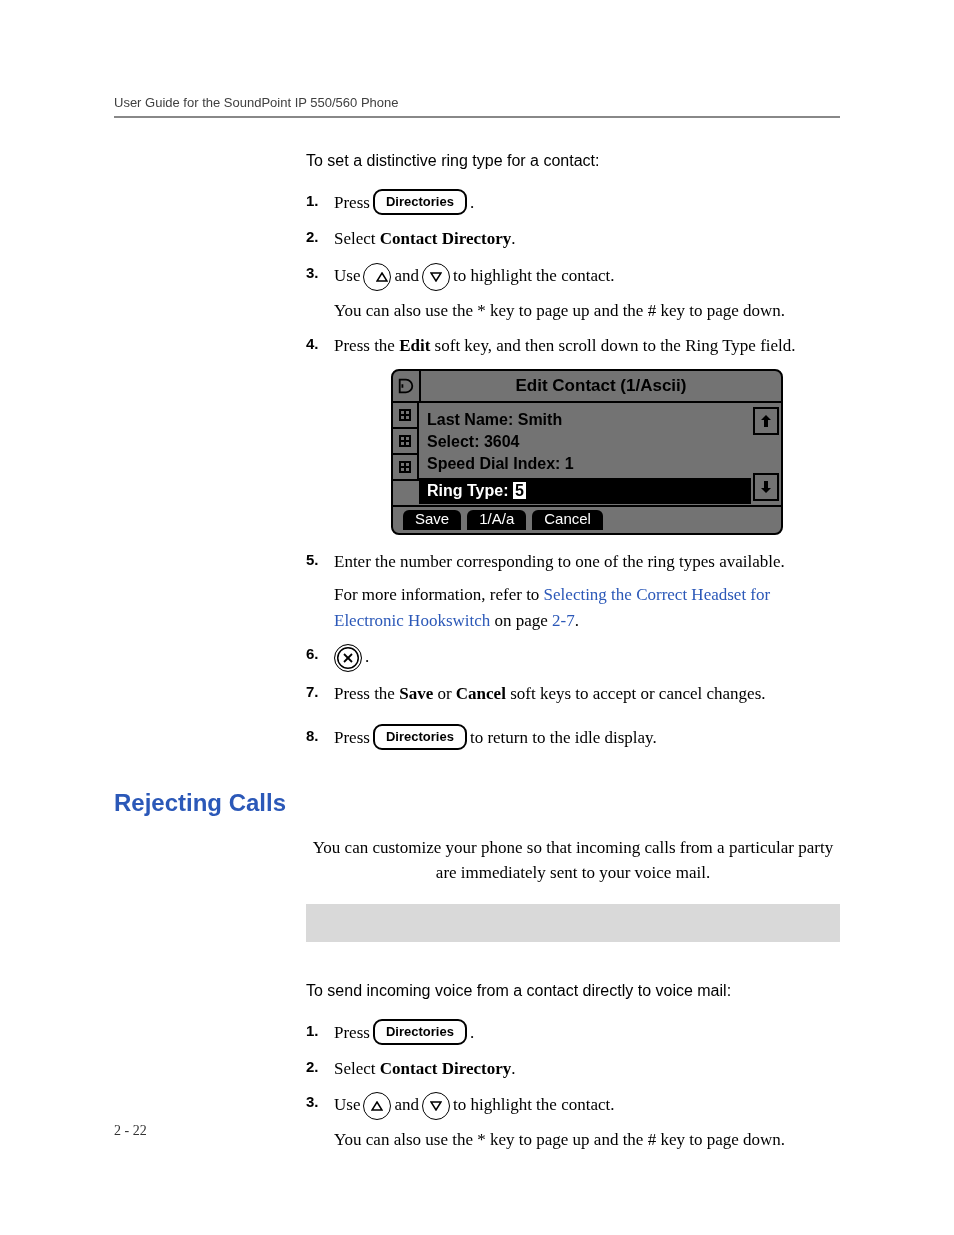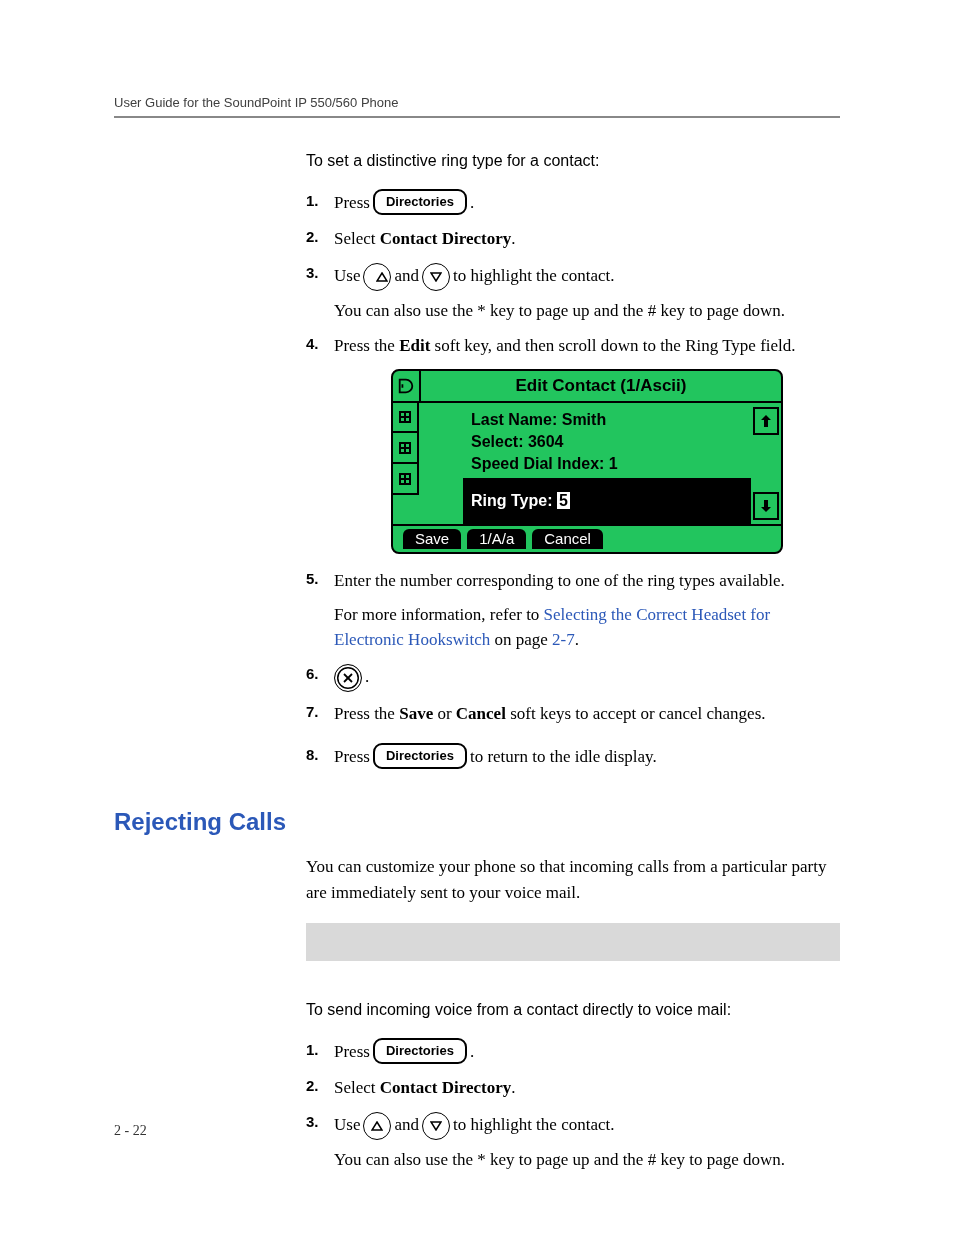"Edit Contact (1/Ascii)" .lcd { background: #22c55e -> #737373 }
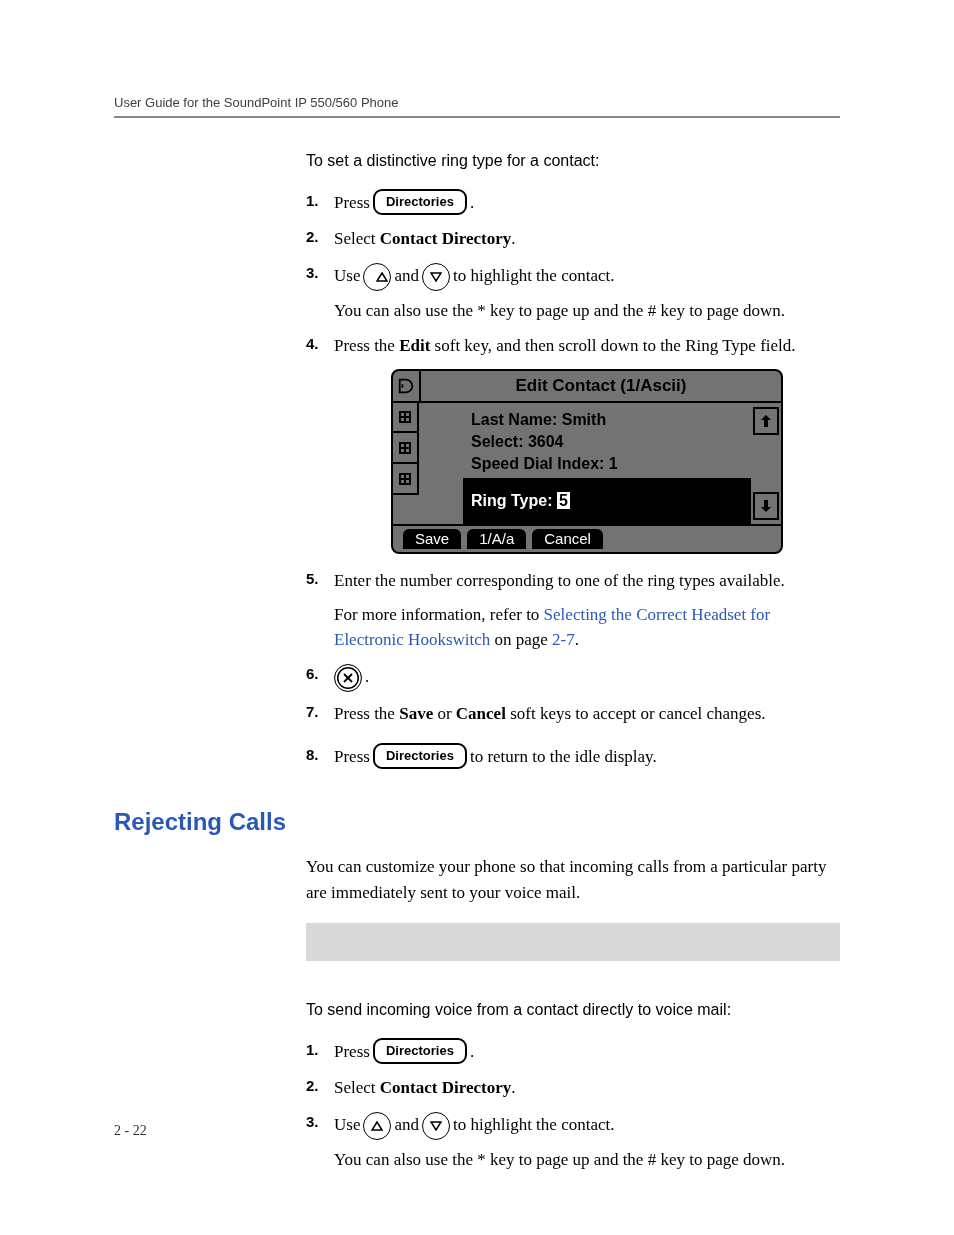"Last Name: Smith" .lcd-mid { margin-left: 44px -> none }
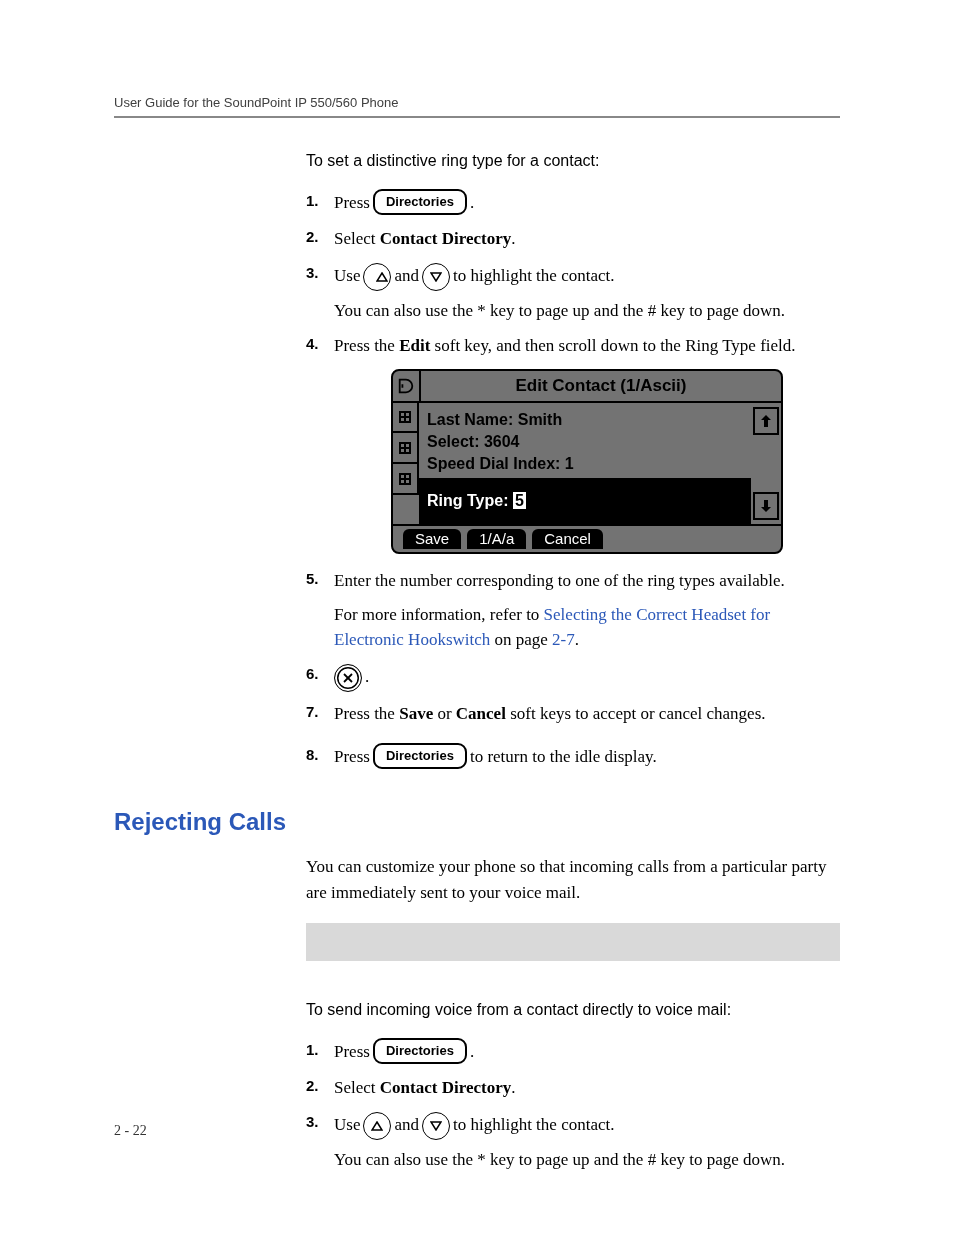"Ring Type: 5" .lcd-selrow { padding: 12px 8px -> 2px 8px }
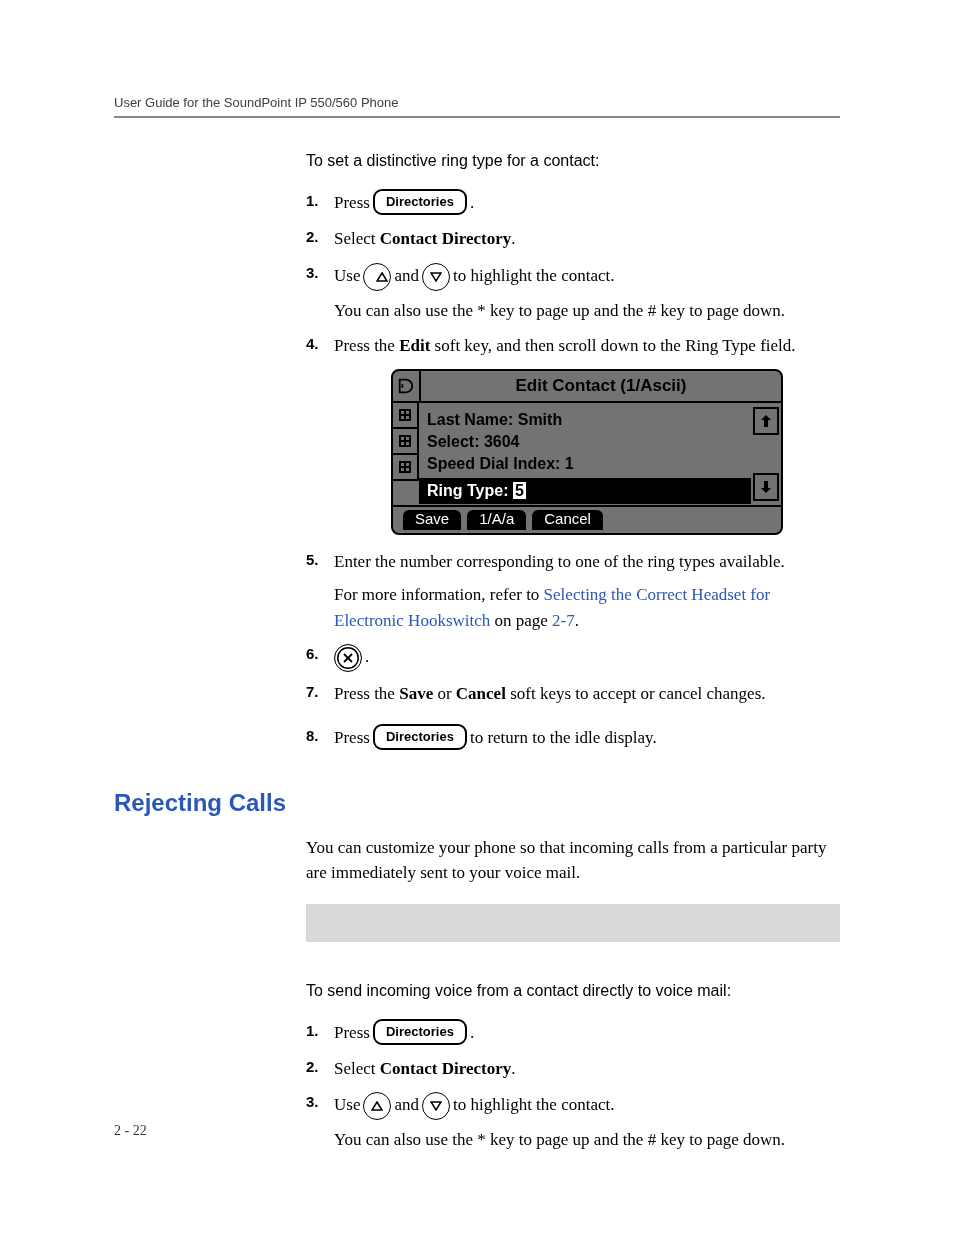"You can customize your phone" .para { text-align: none -> center }
